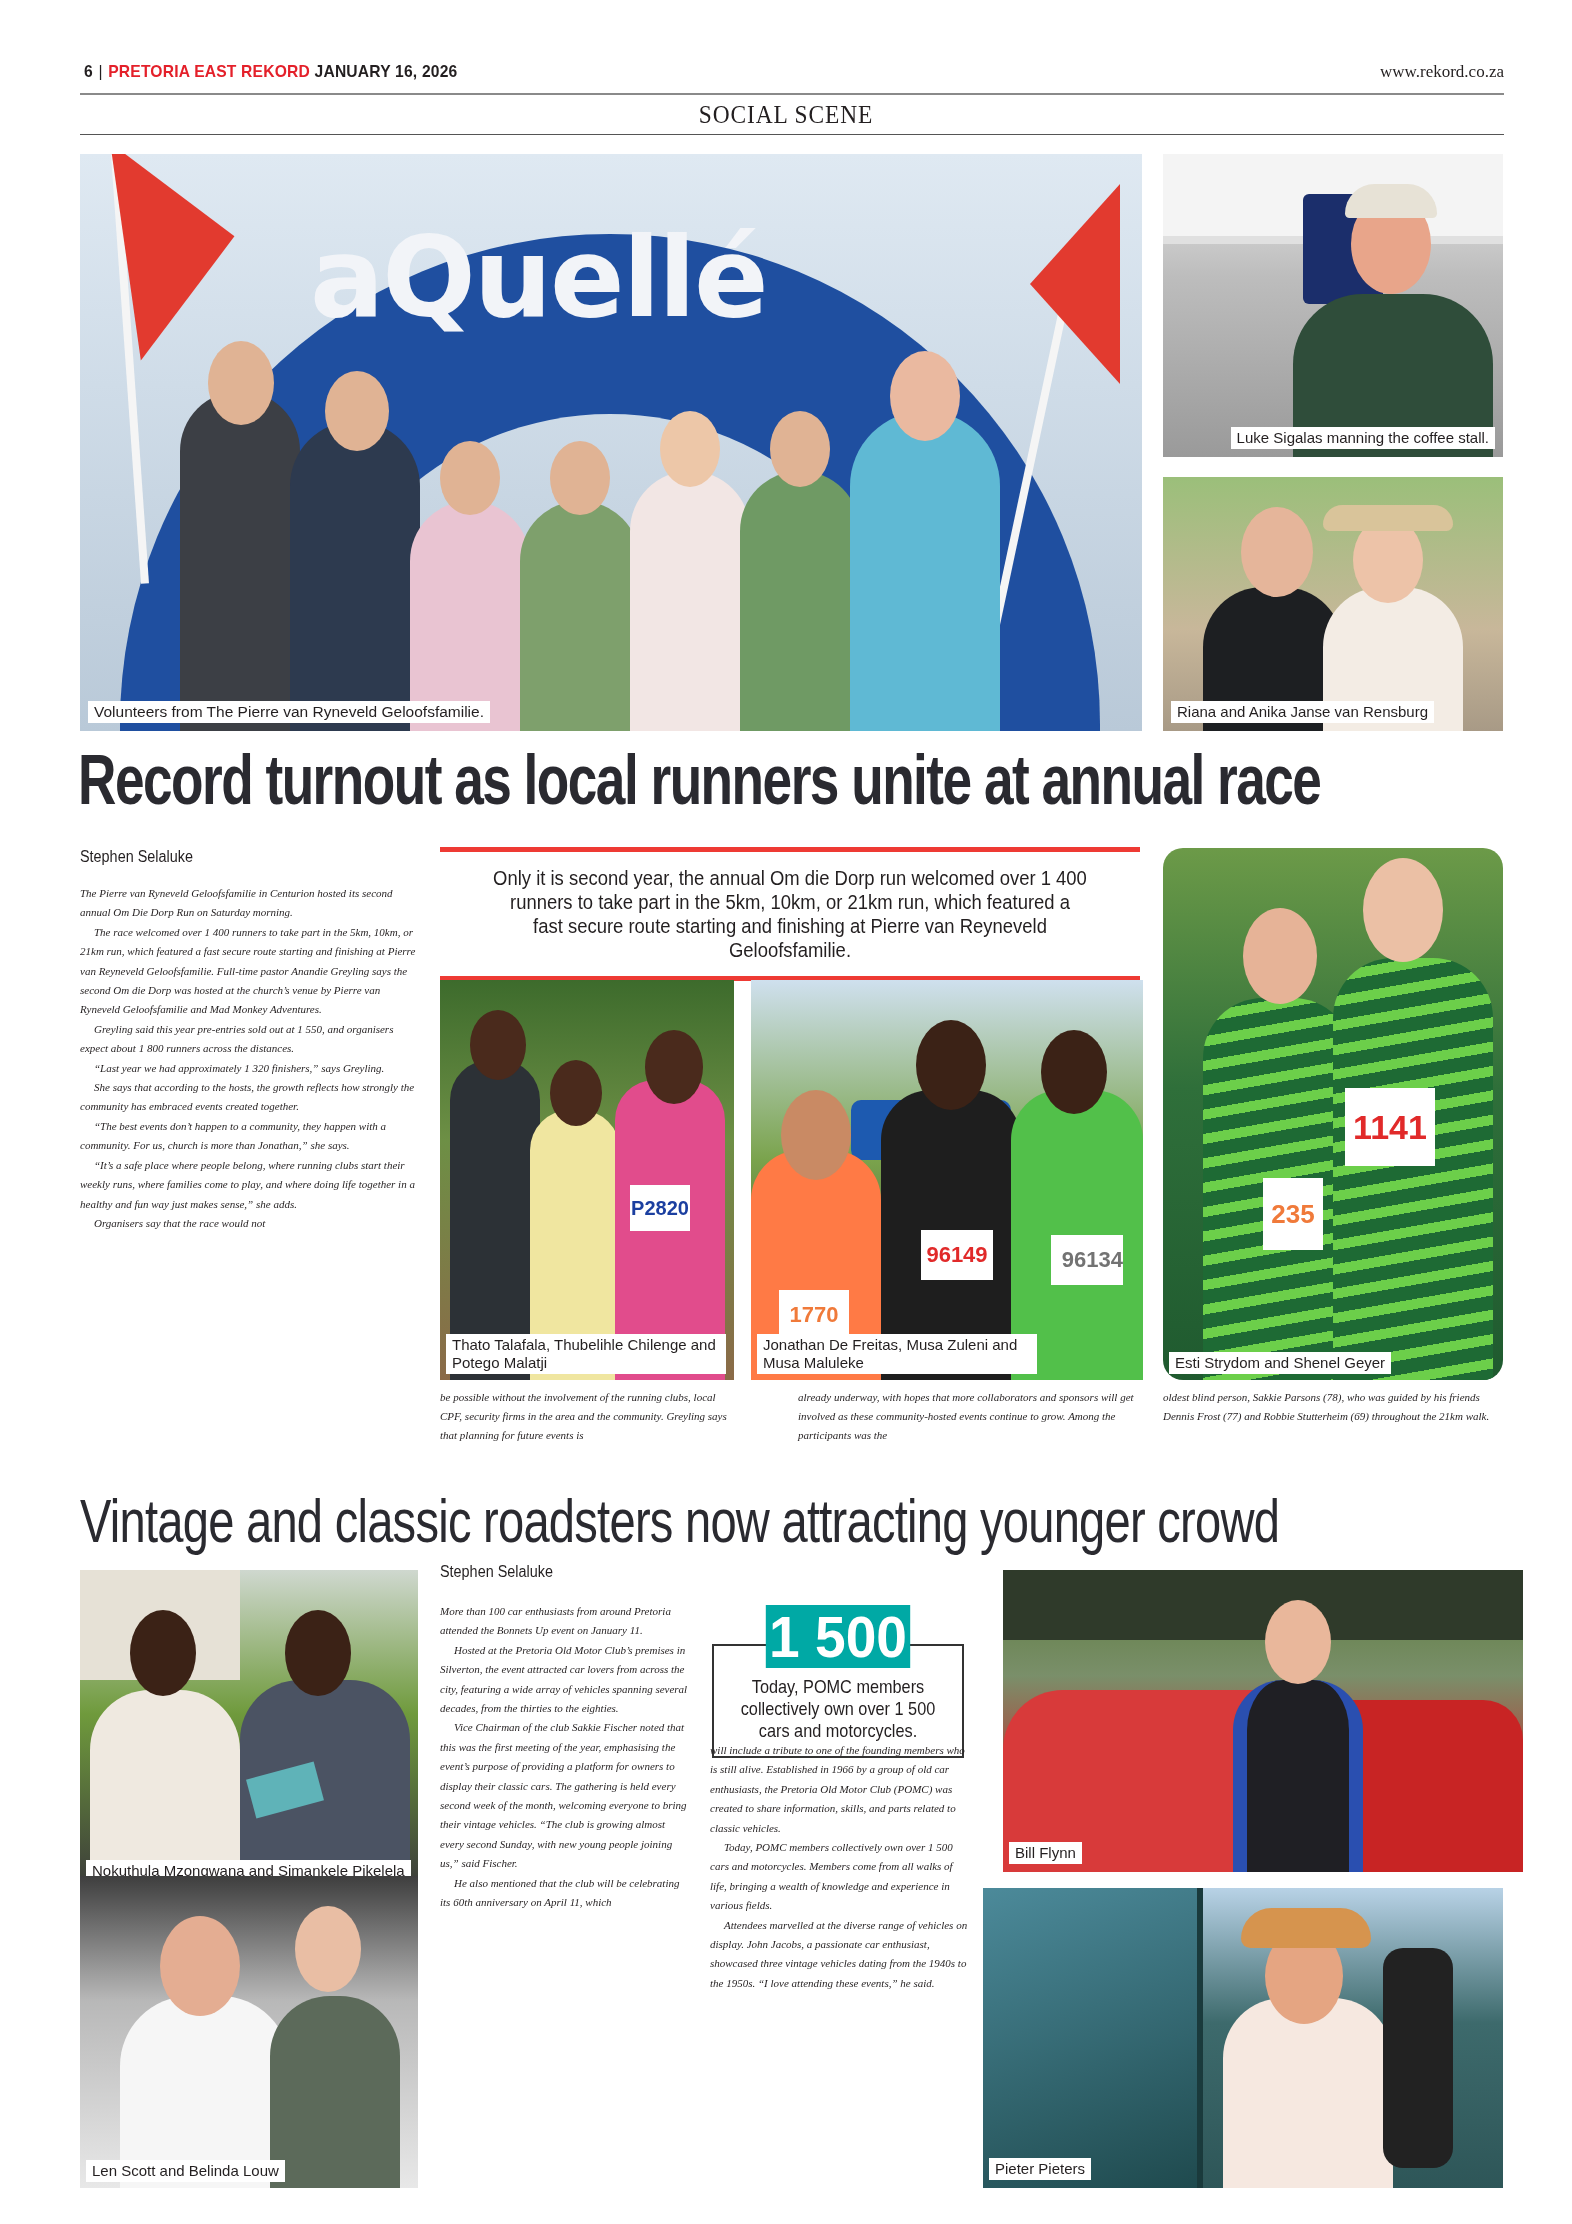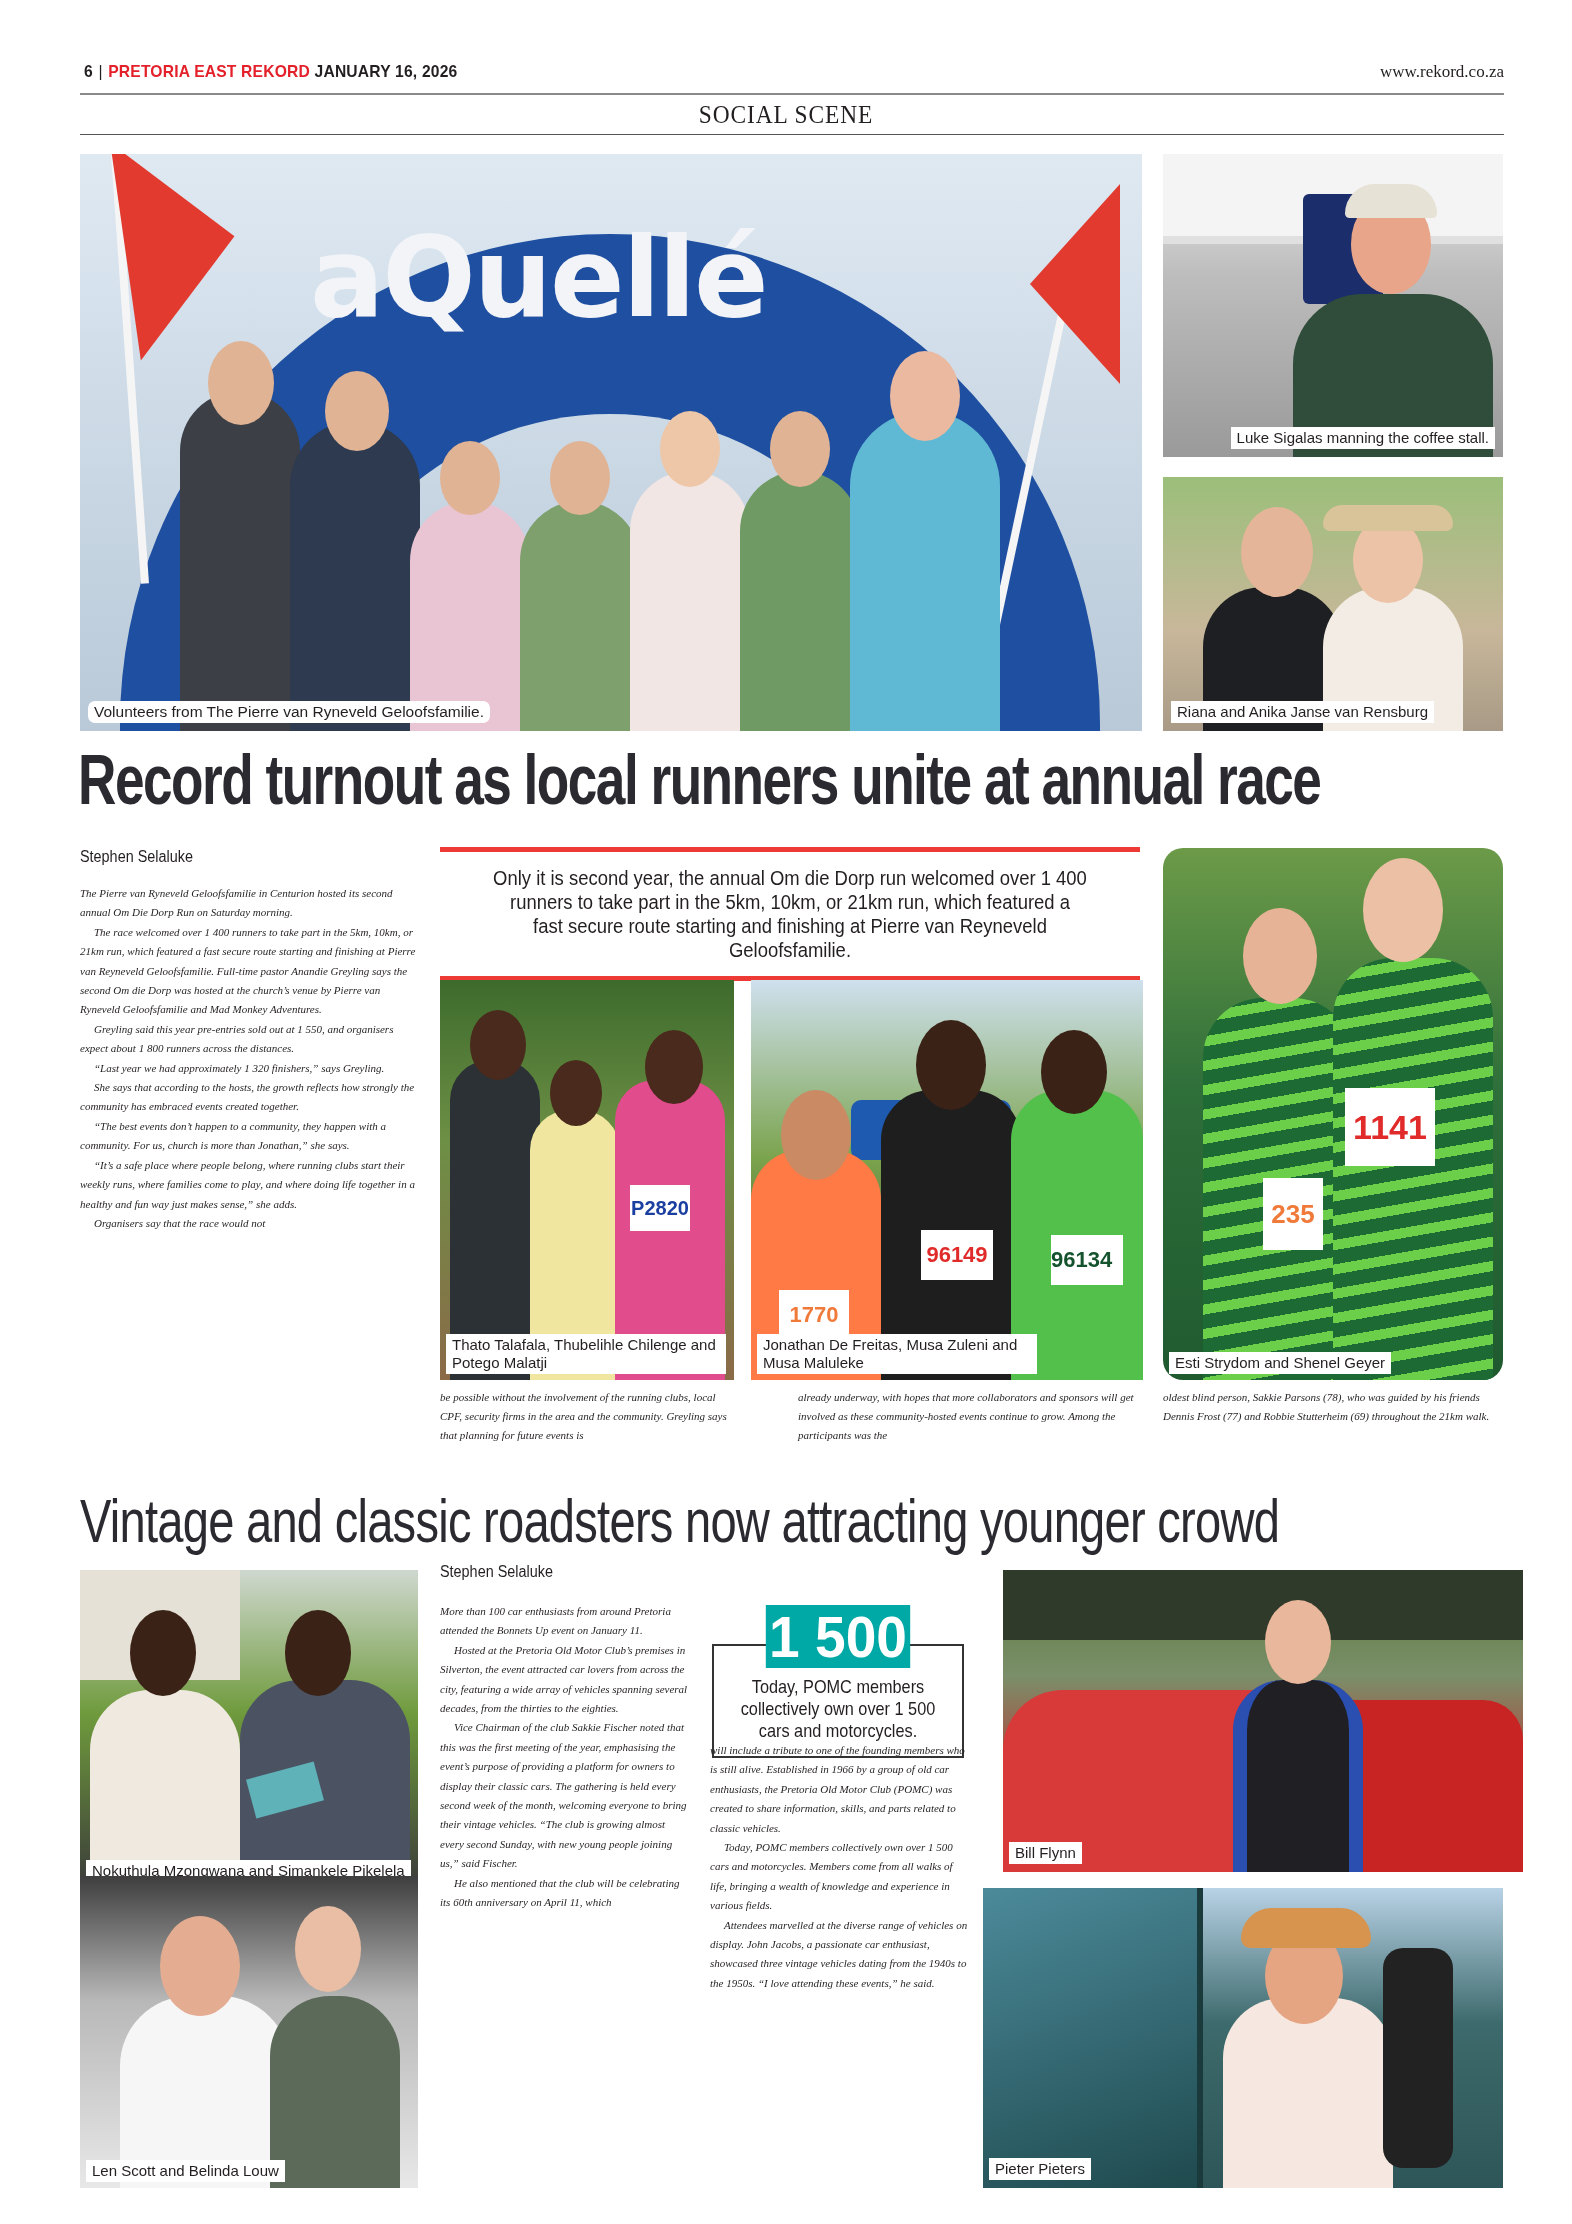"Volunteers from The Pierre van" div.caption { border-radius: 7px -> none }
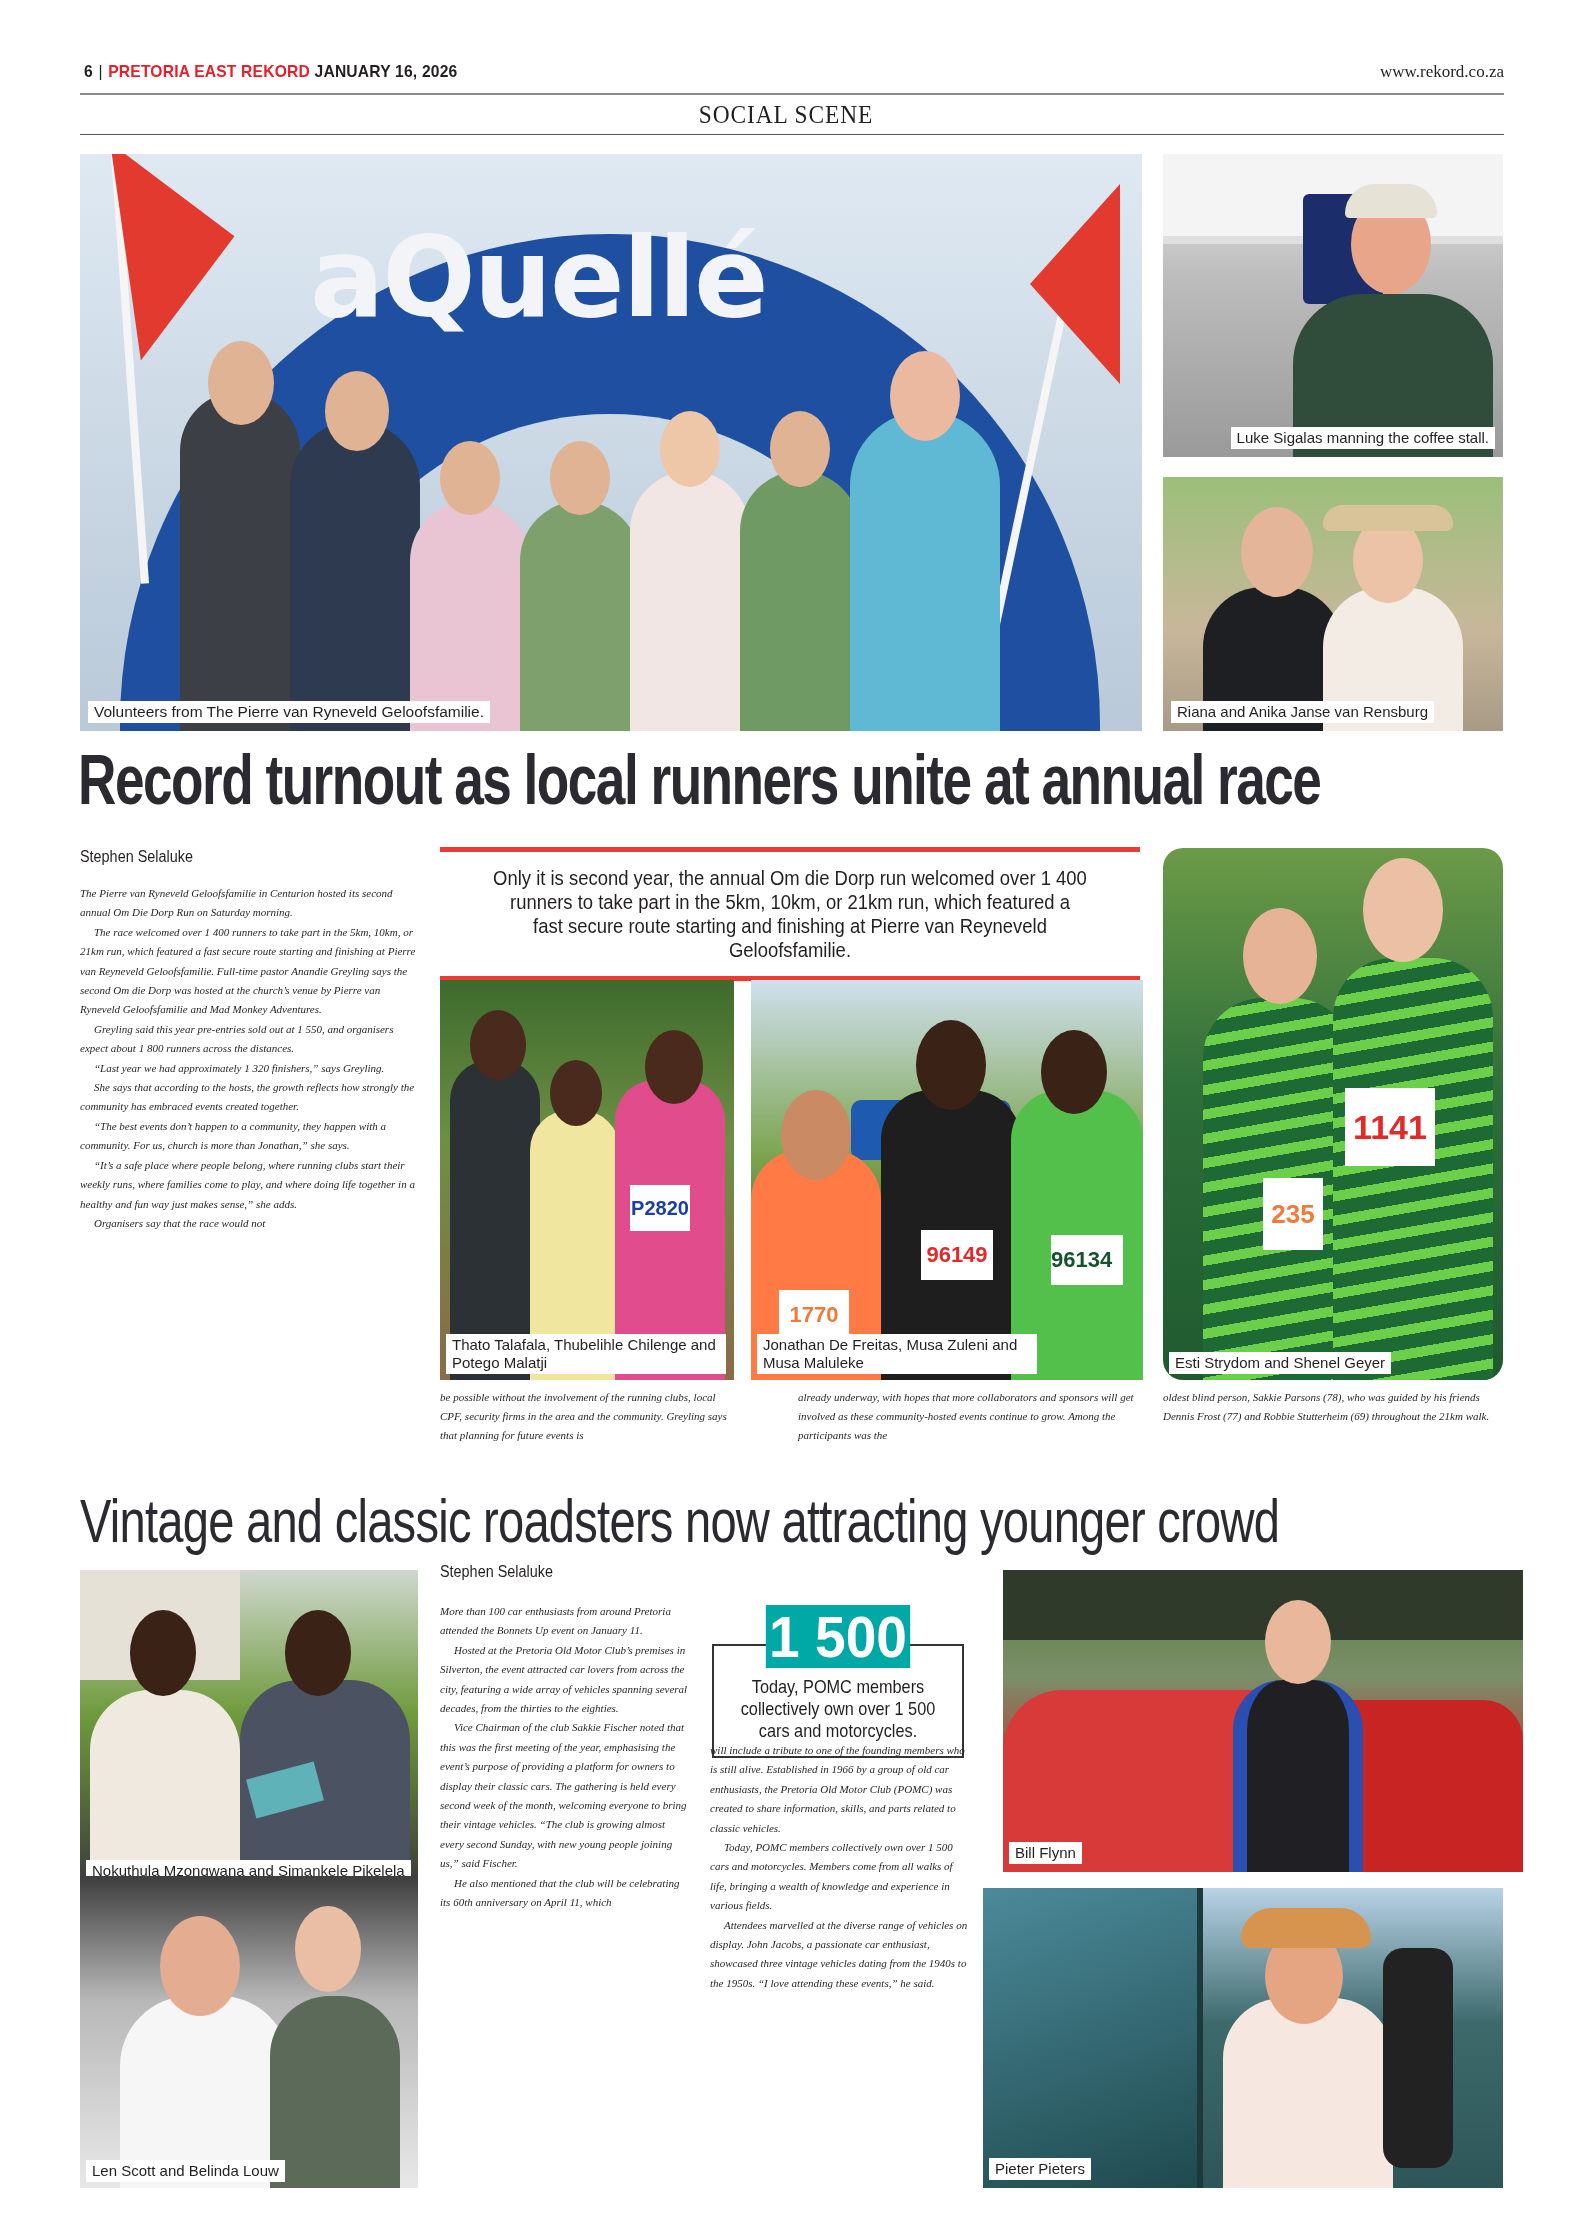"96134" div { color: #14532d -> #737373; padding-left: none -> 8px; text-align: left -> right }
